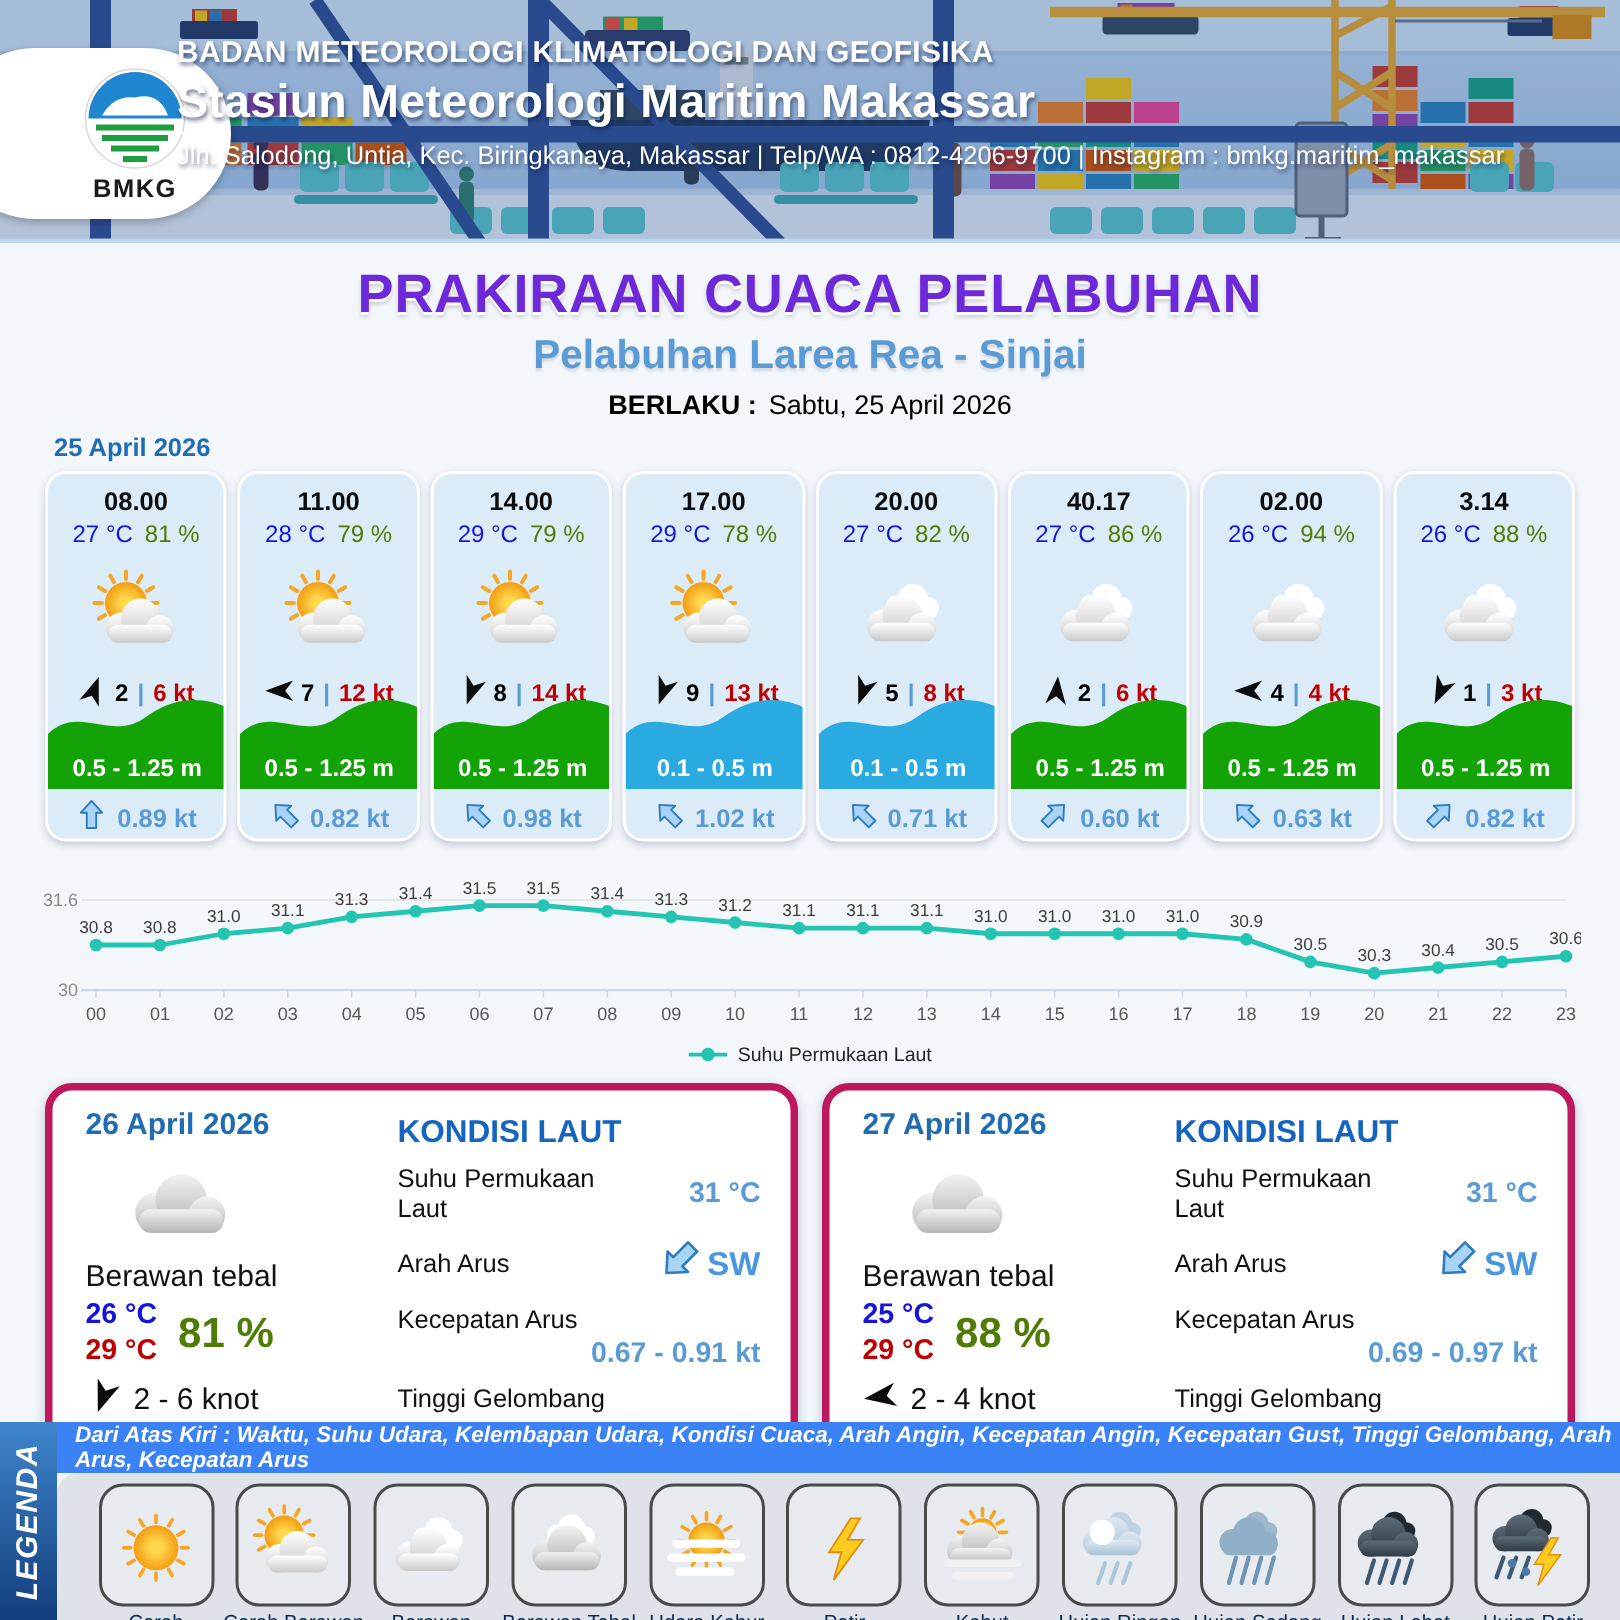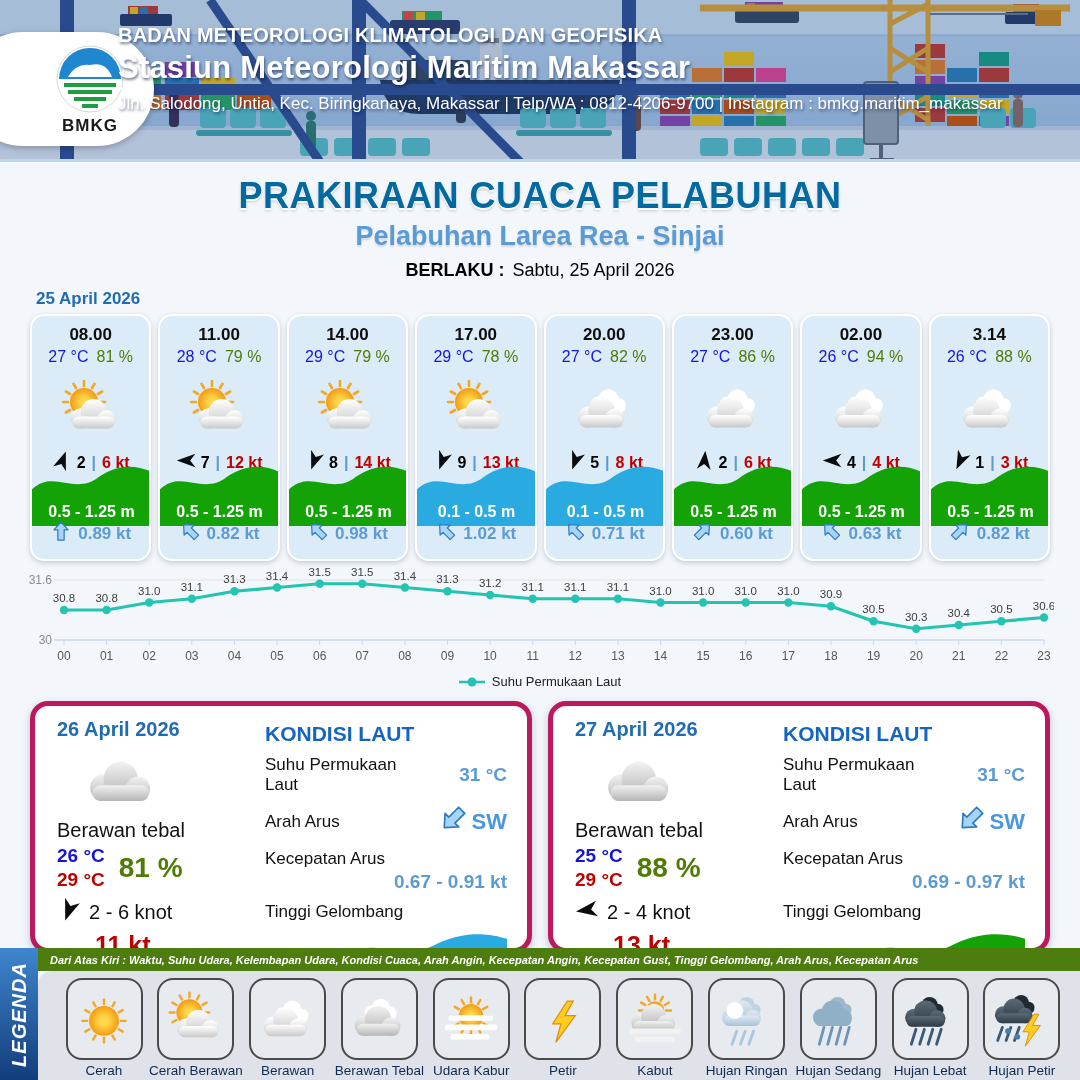"PRAKIRAAN CUACA PELABUHAN" .title { color: #0369a1 -> #6d28d9 }
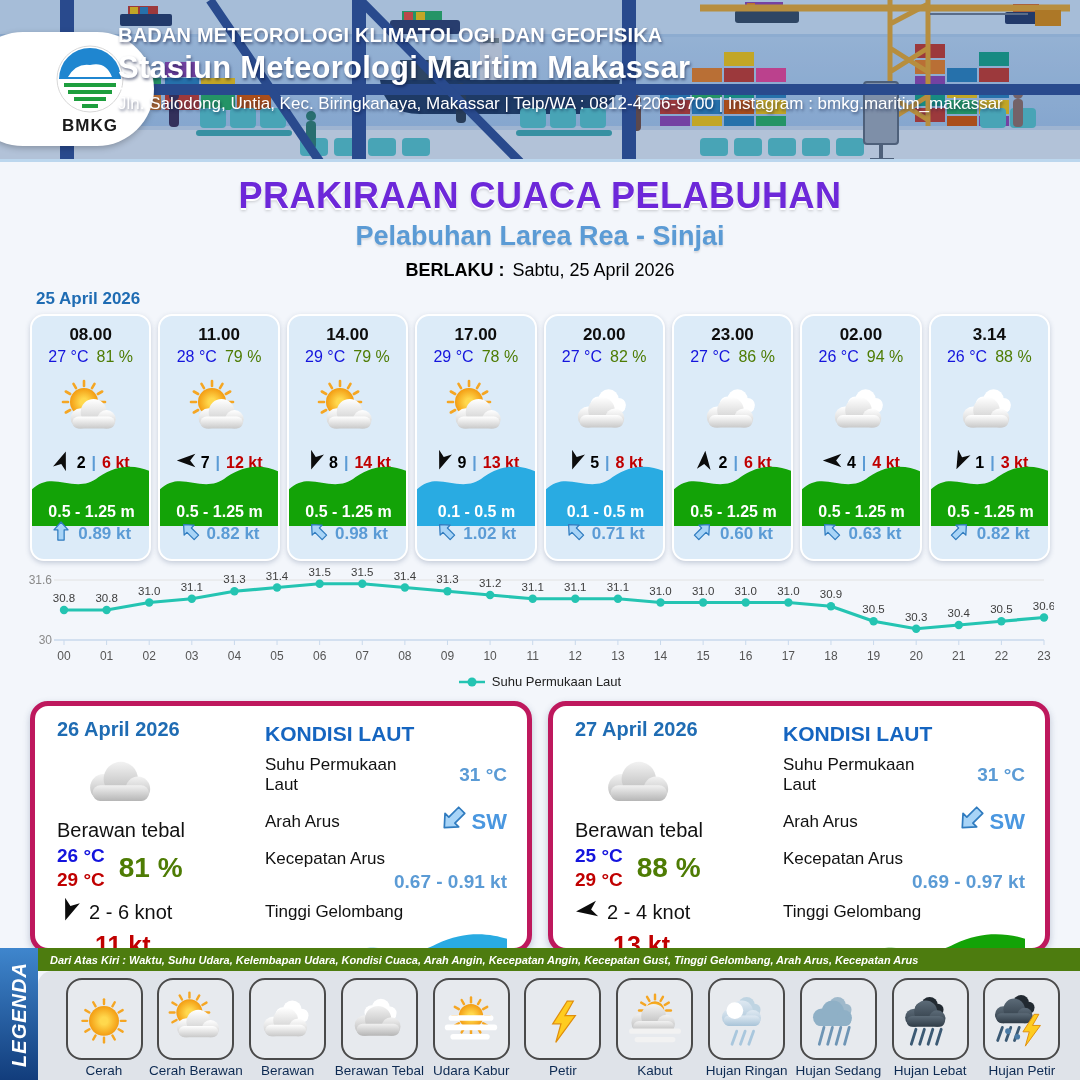"23.00" div.hc-time { text: 23.00 -> 40.17 }
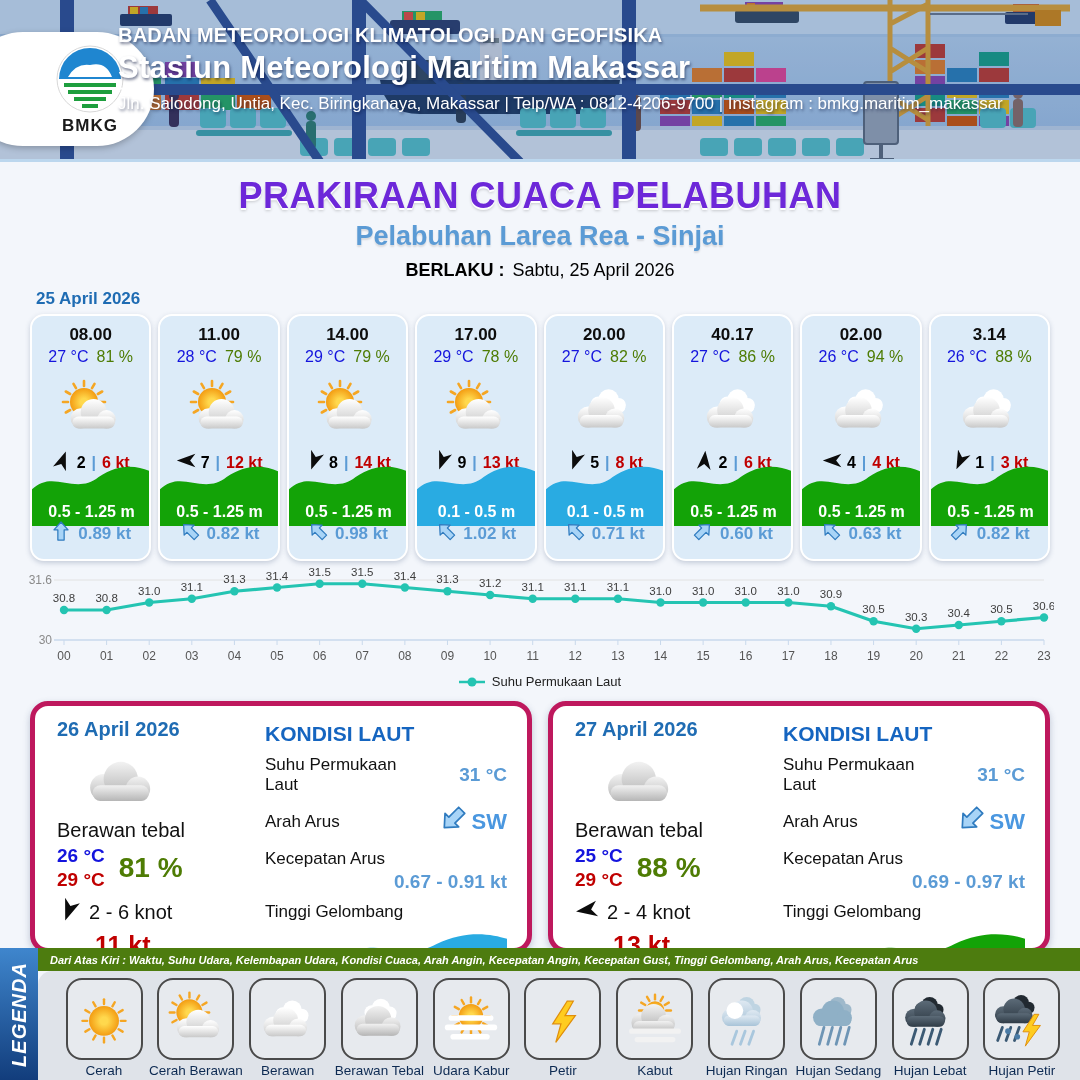"0.89 kt" .hc-current { bottom: 12px -> 0 }
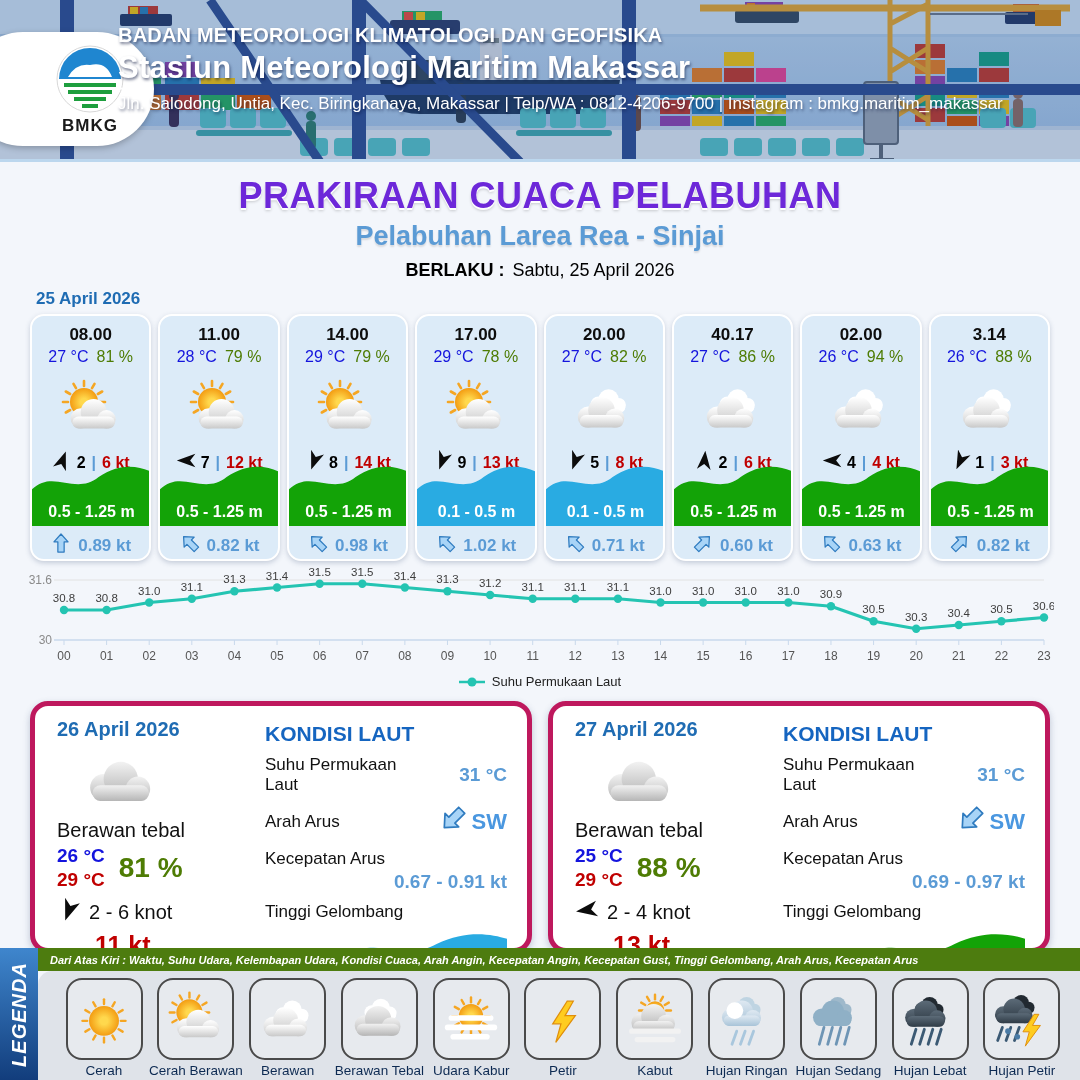"31.6" .chart-wrap { margin: 3px 26px 0 -> 23px 26px 0 }
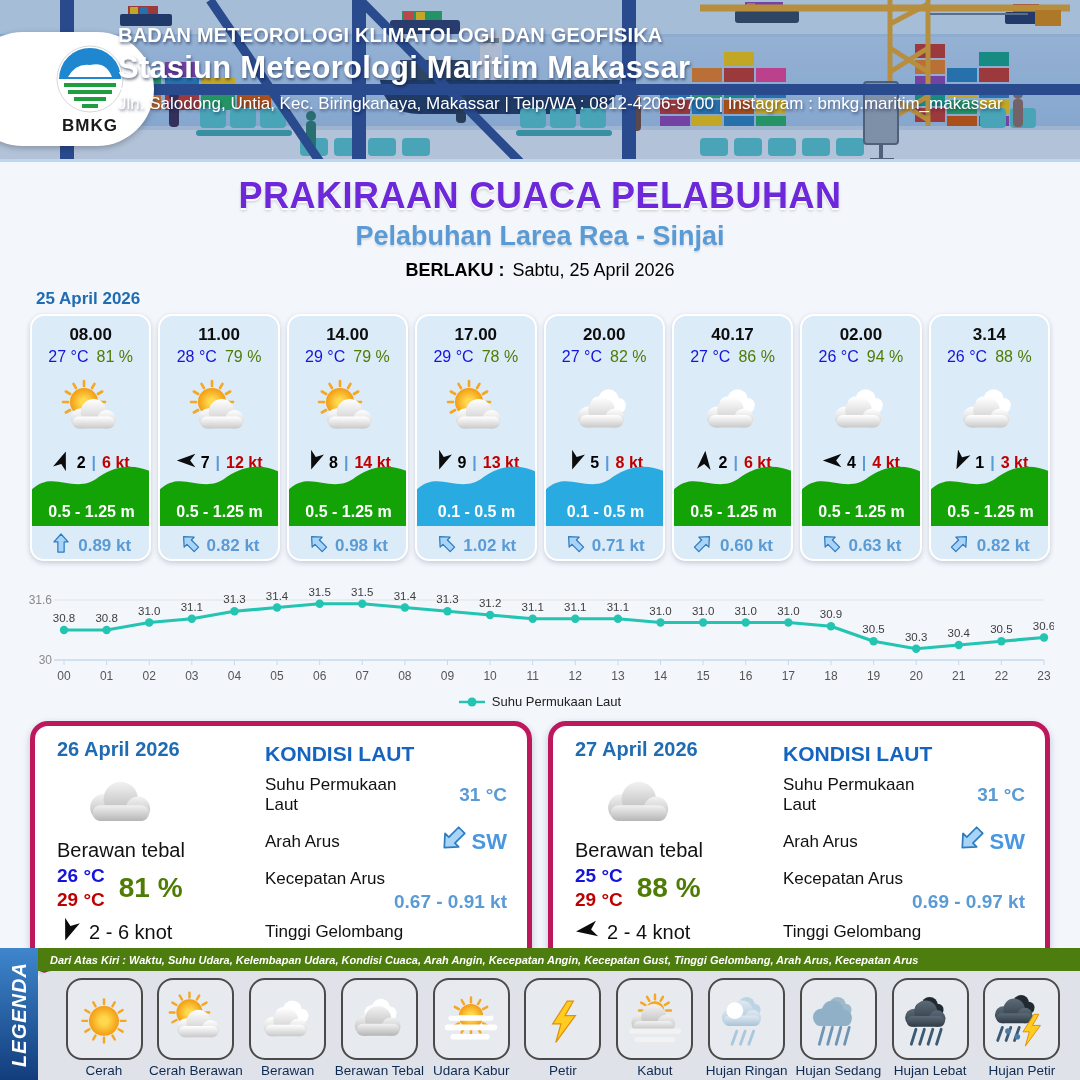"Dari Atas Kiri : Waktu," .legend-note { background: #4d7c0f -> #3b82f6; font-size: 11px -> 15px }
